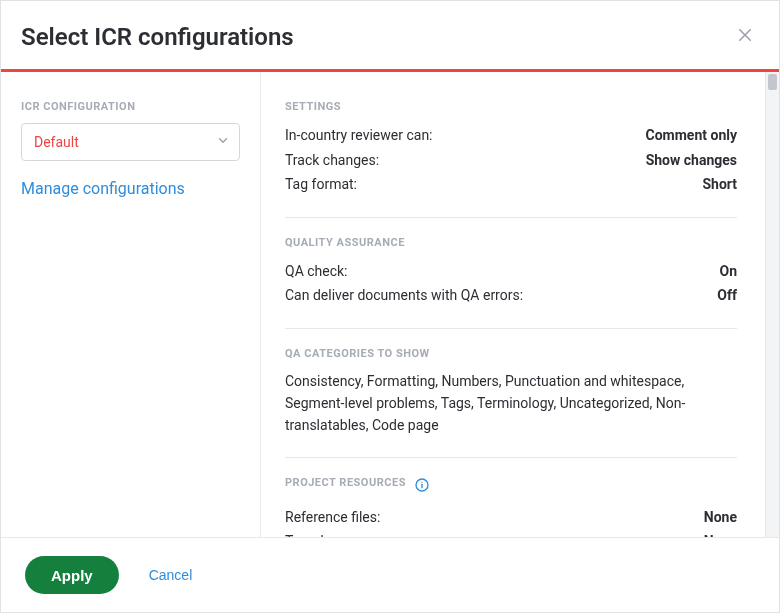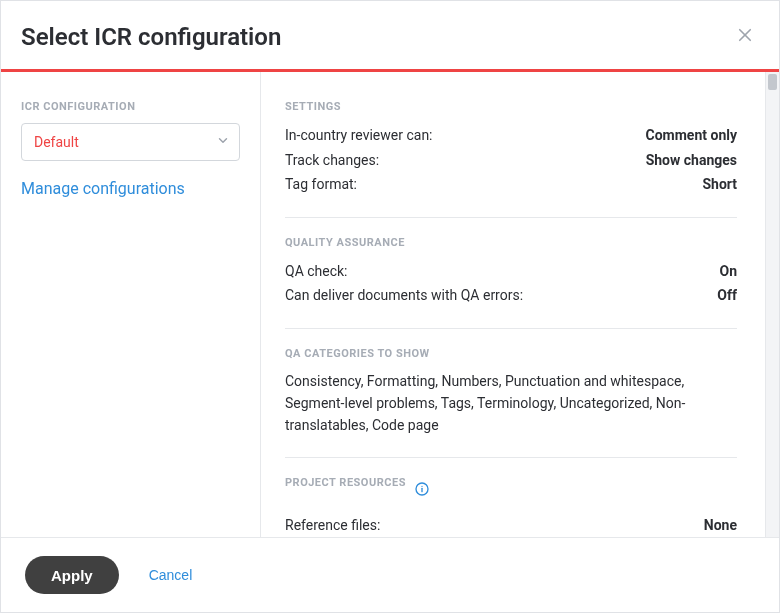"Select ICR configuration" h1.modal-title { text: configuration -> configurations }
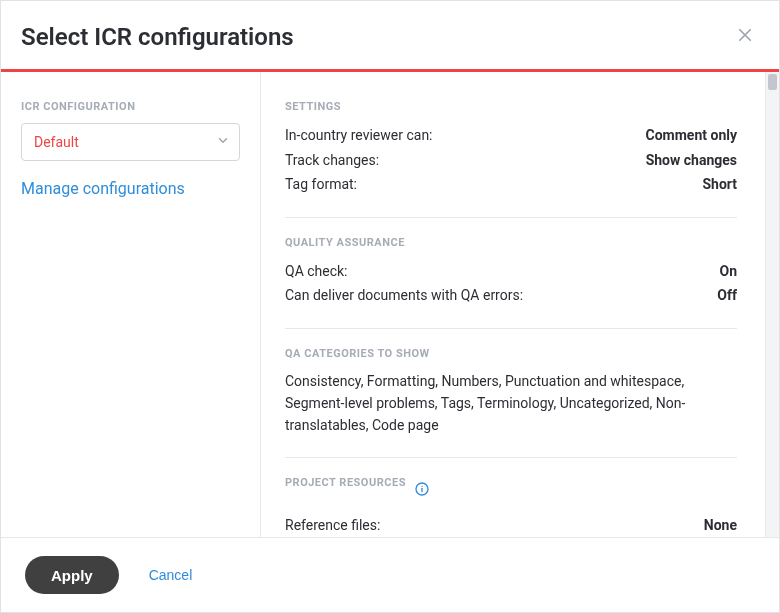"PROJECT RESOURCES" span.section-label { margin-bottom: 14px -> 6px }
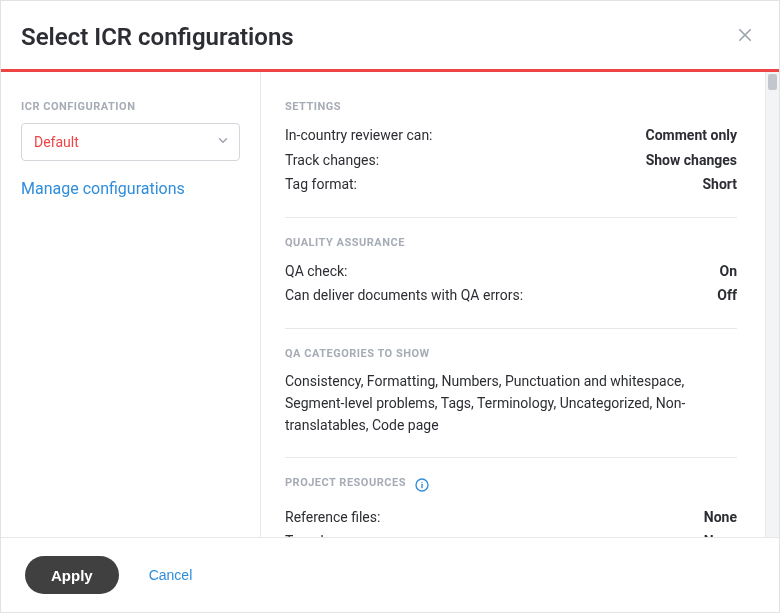"Apply" .btn-primary { background: #404040 -> #15803d }
